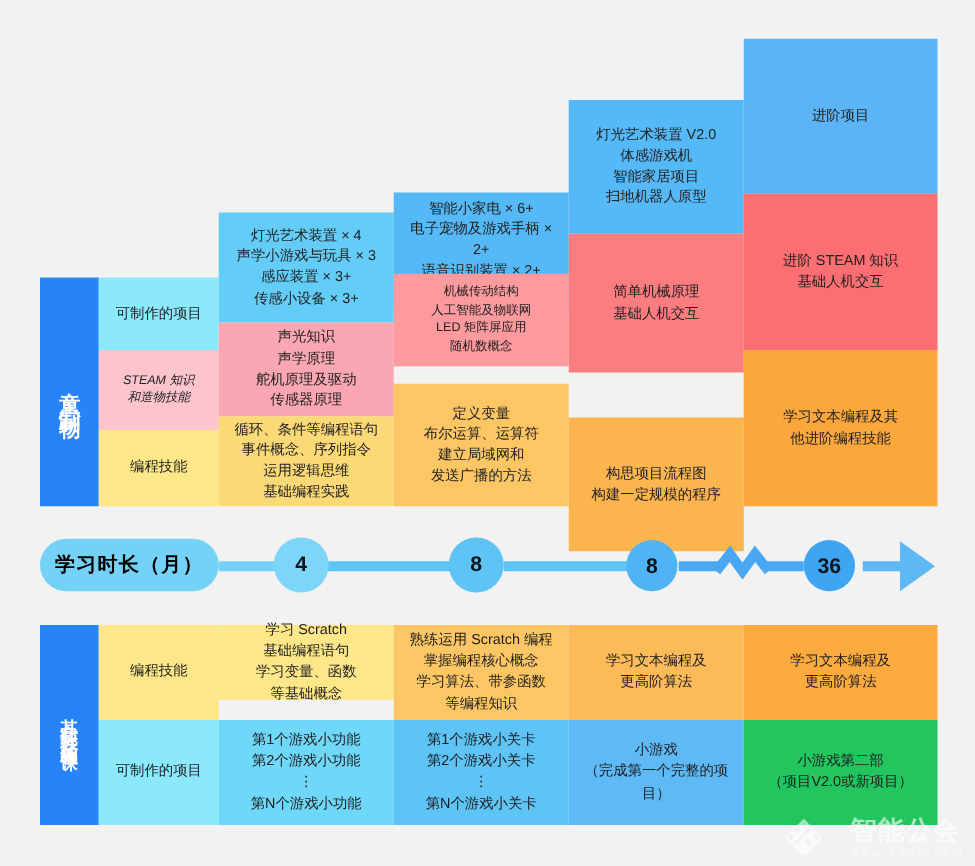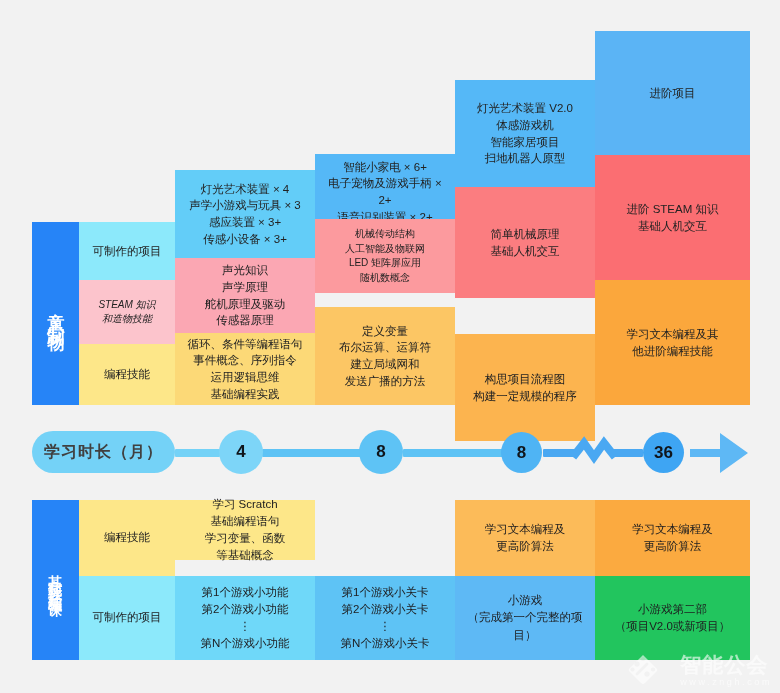"学习时长（月）" .tl-pill { color: #404040 -> #000000 }
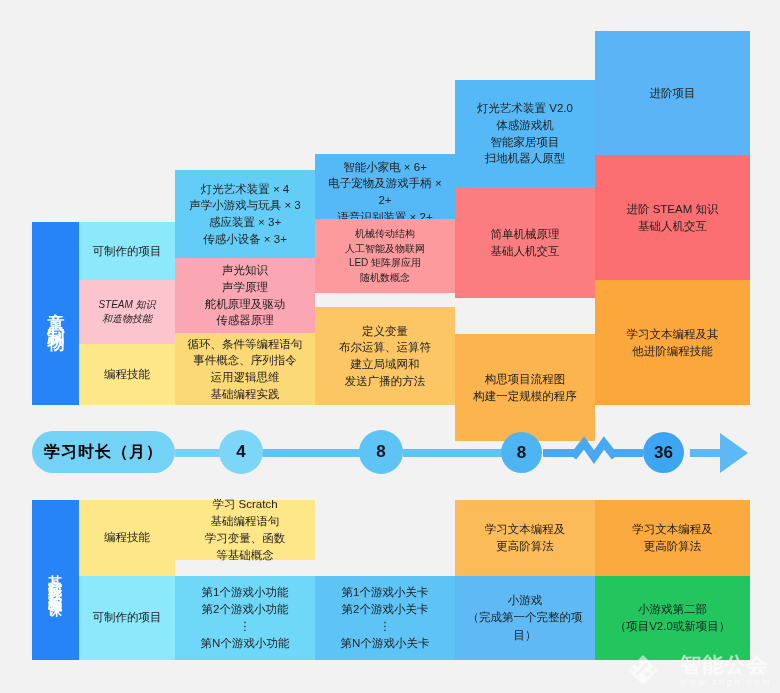"熟练运用 Scratch 编程" div.bcell { html: none -> <div> <span>熟练运用 Scratch 编程 掌握编程核心概念 学习算法、带参函数 等编程知识</span> </div> }
